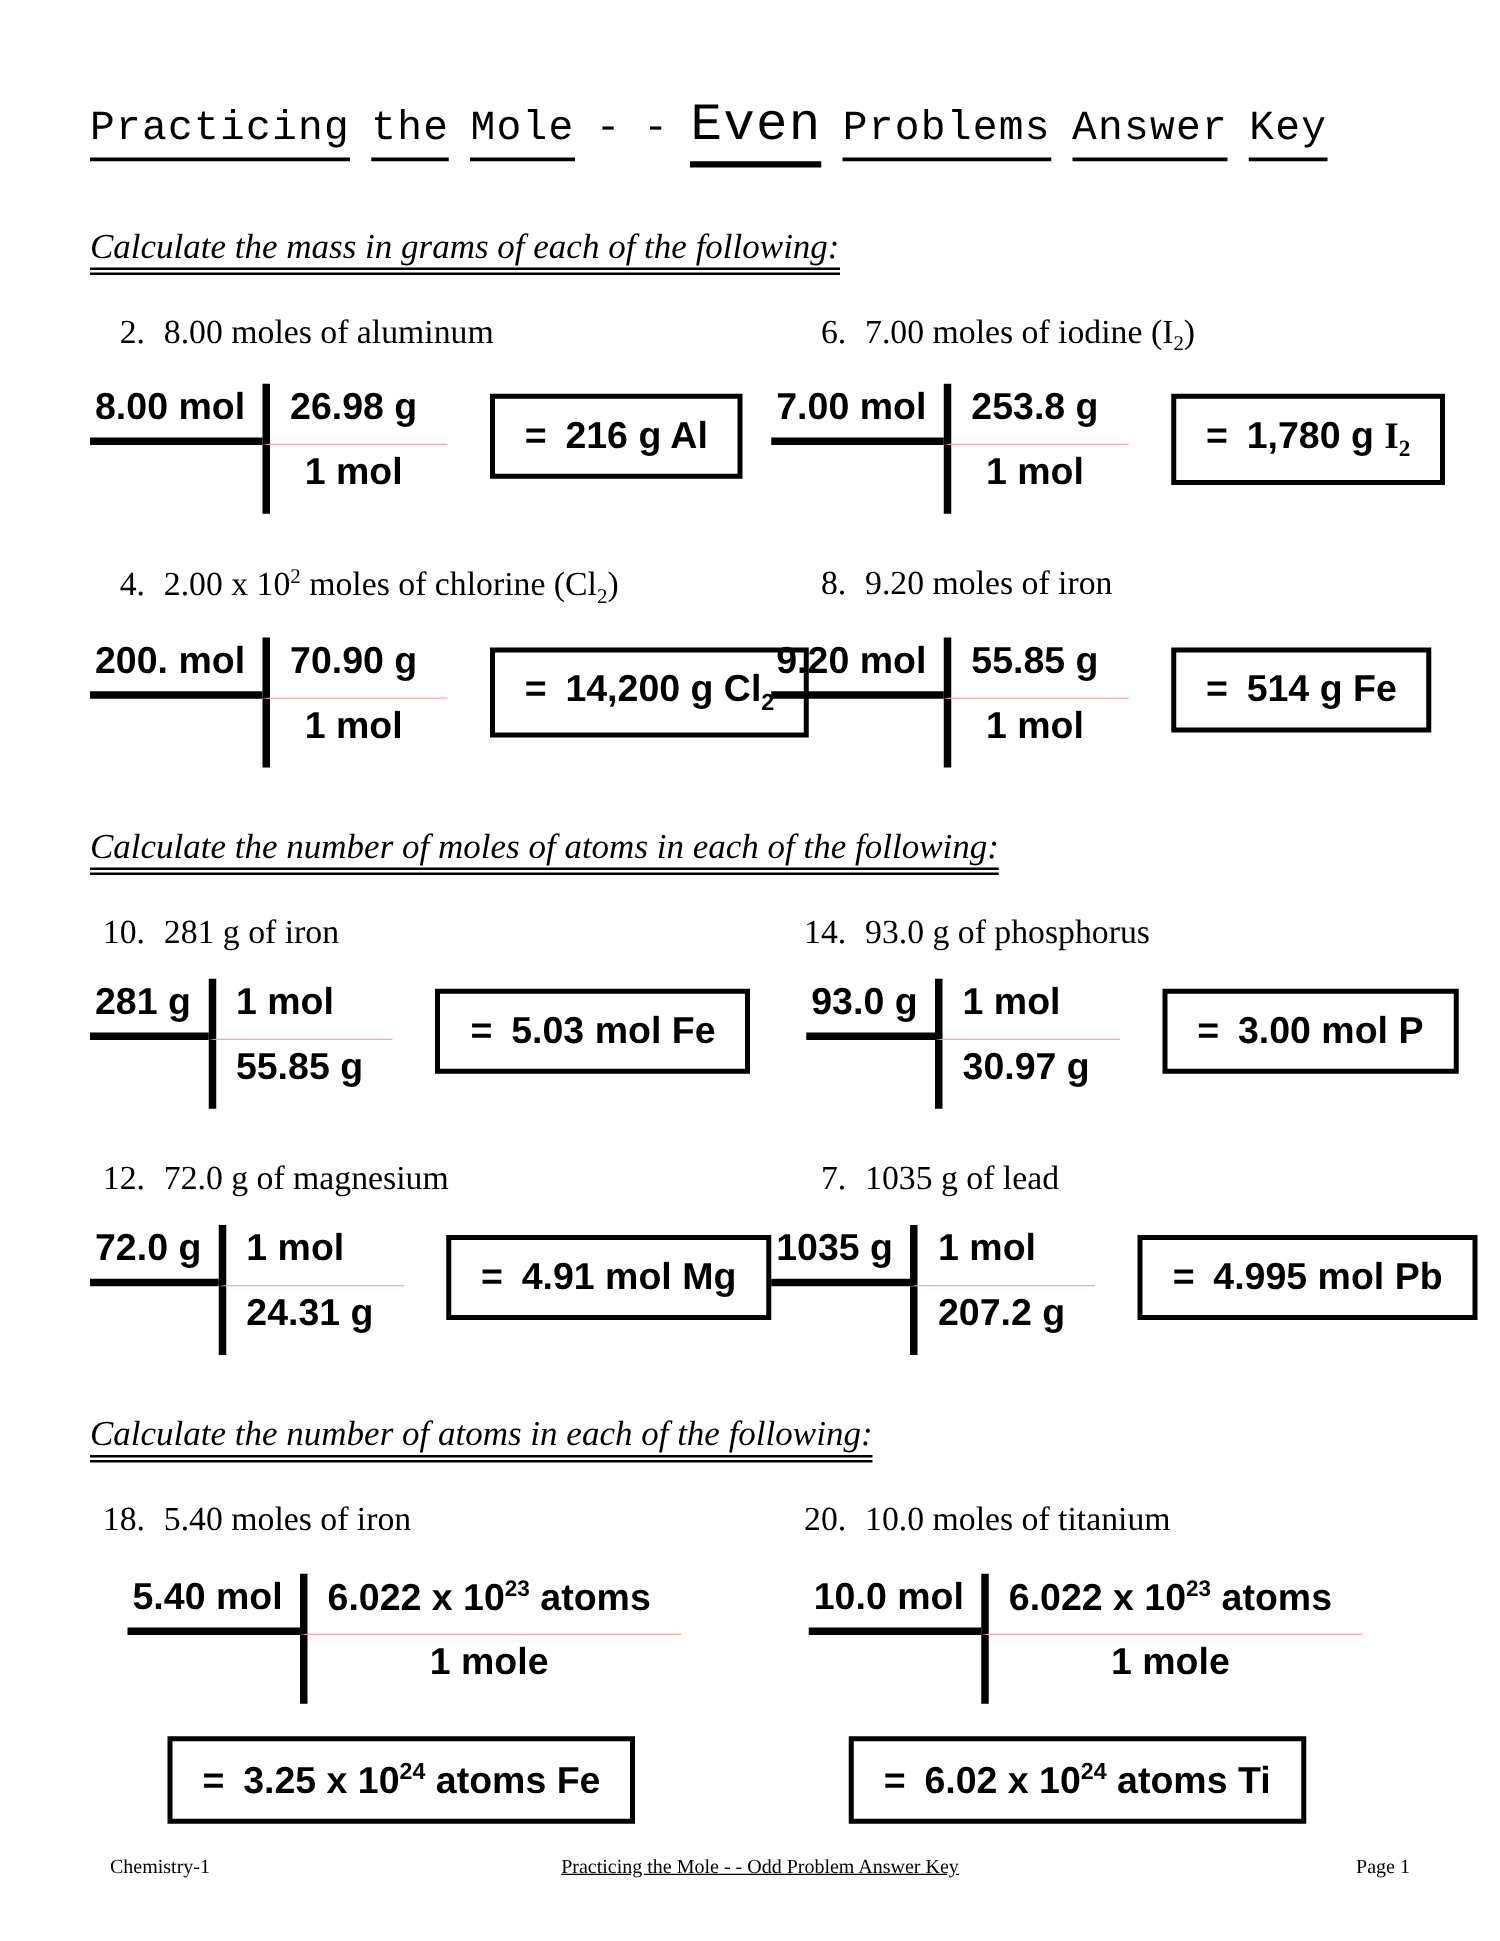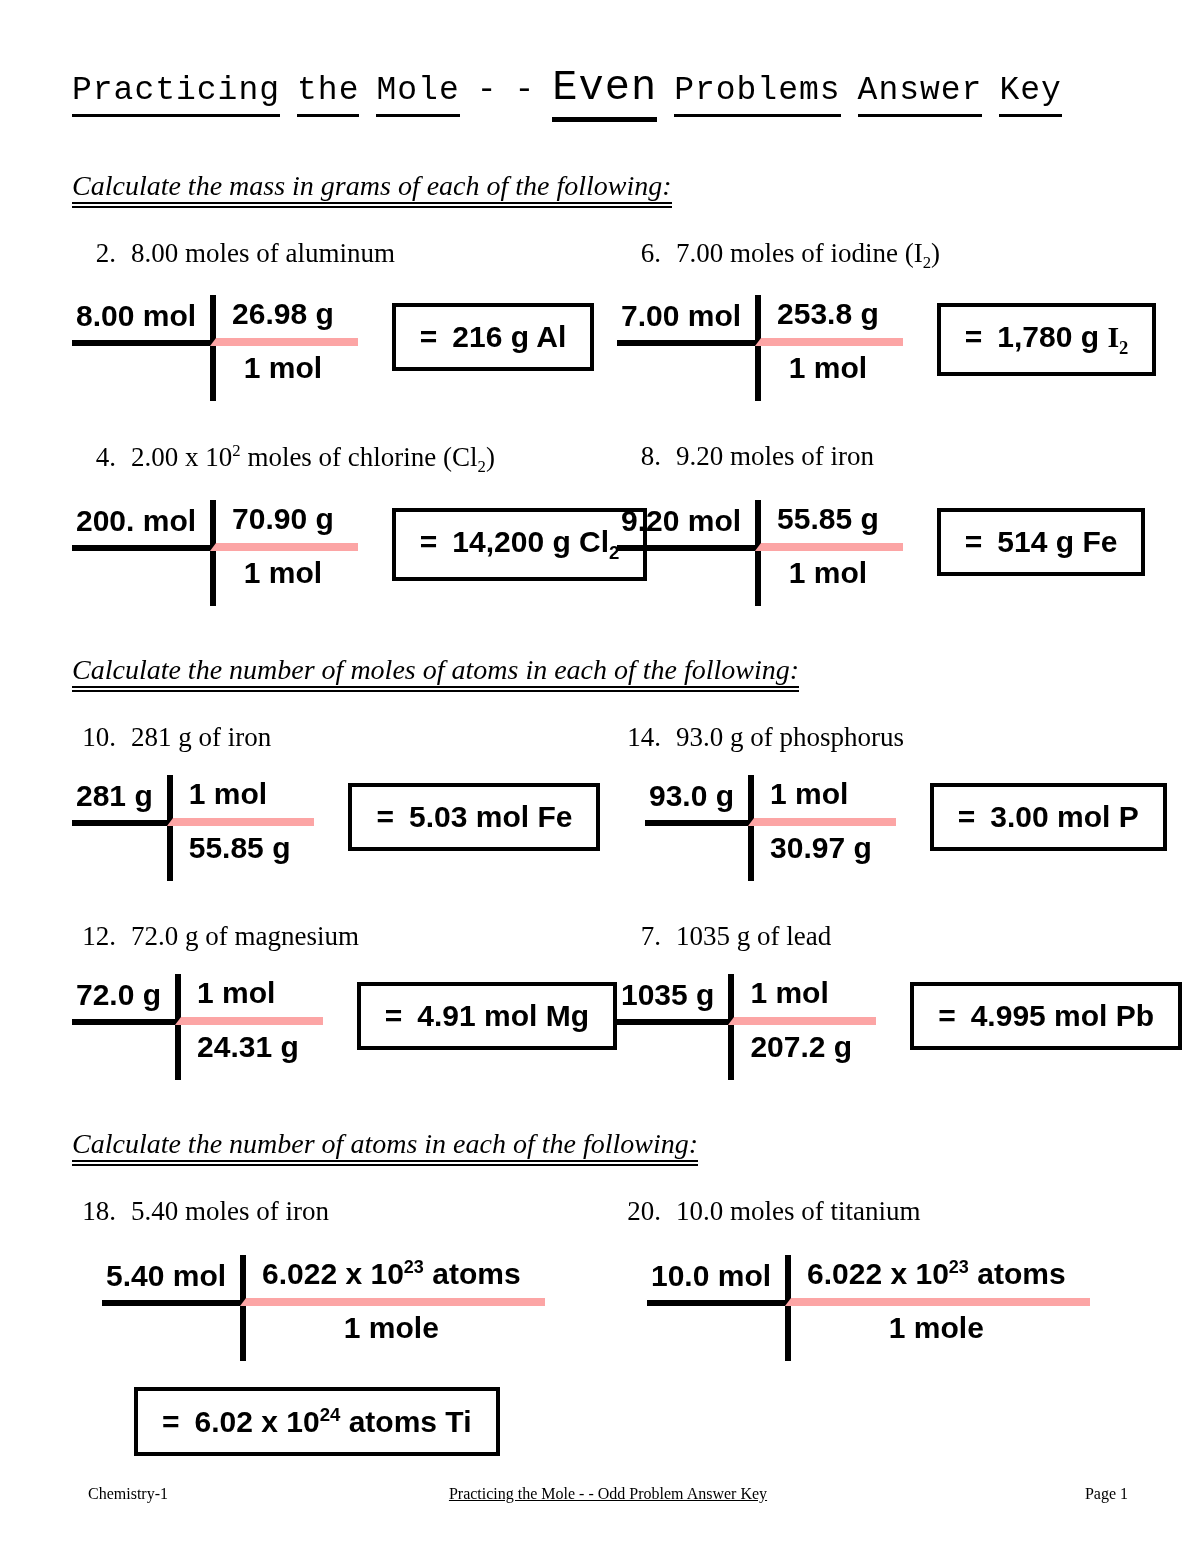"Practicing the Mole - -" .page { padding: 0 72px -> 12px 72px }
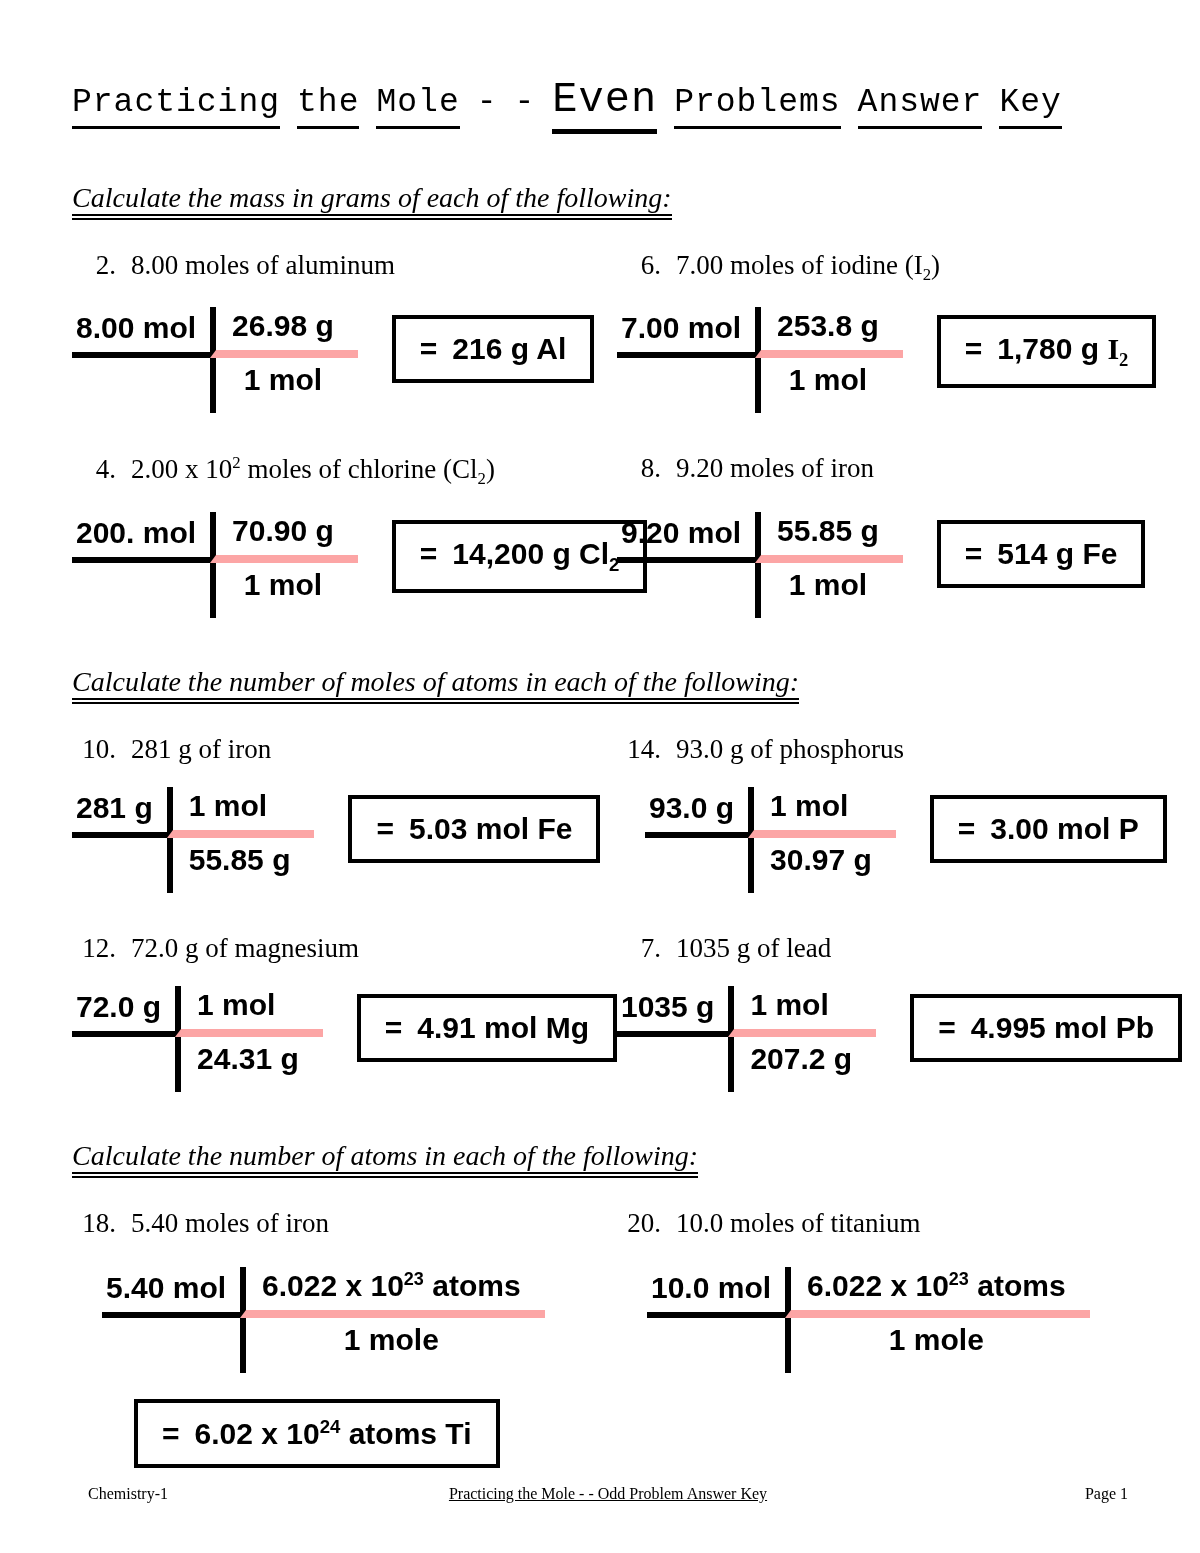"2. 8.00 moles of aluminum" .labelrow { gap: none -> 16px }
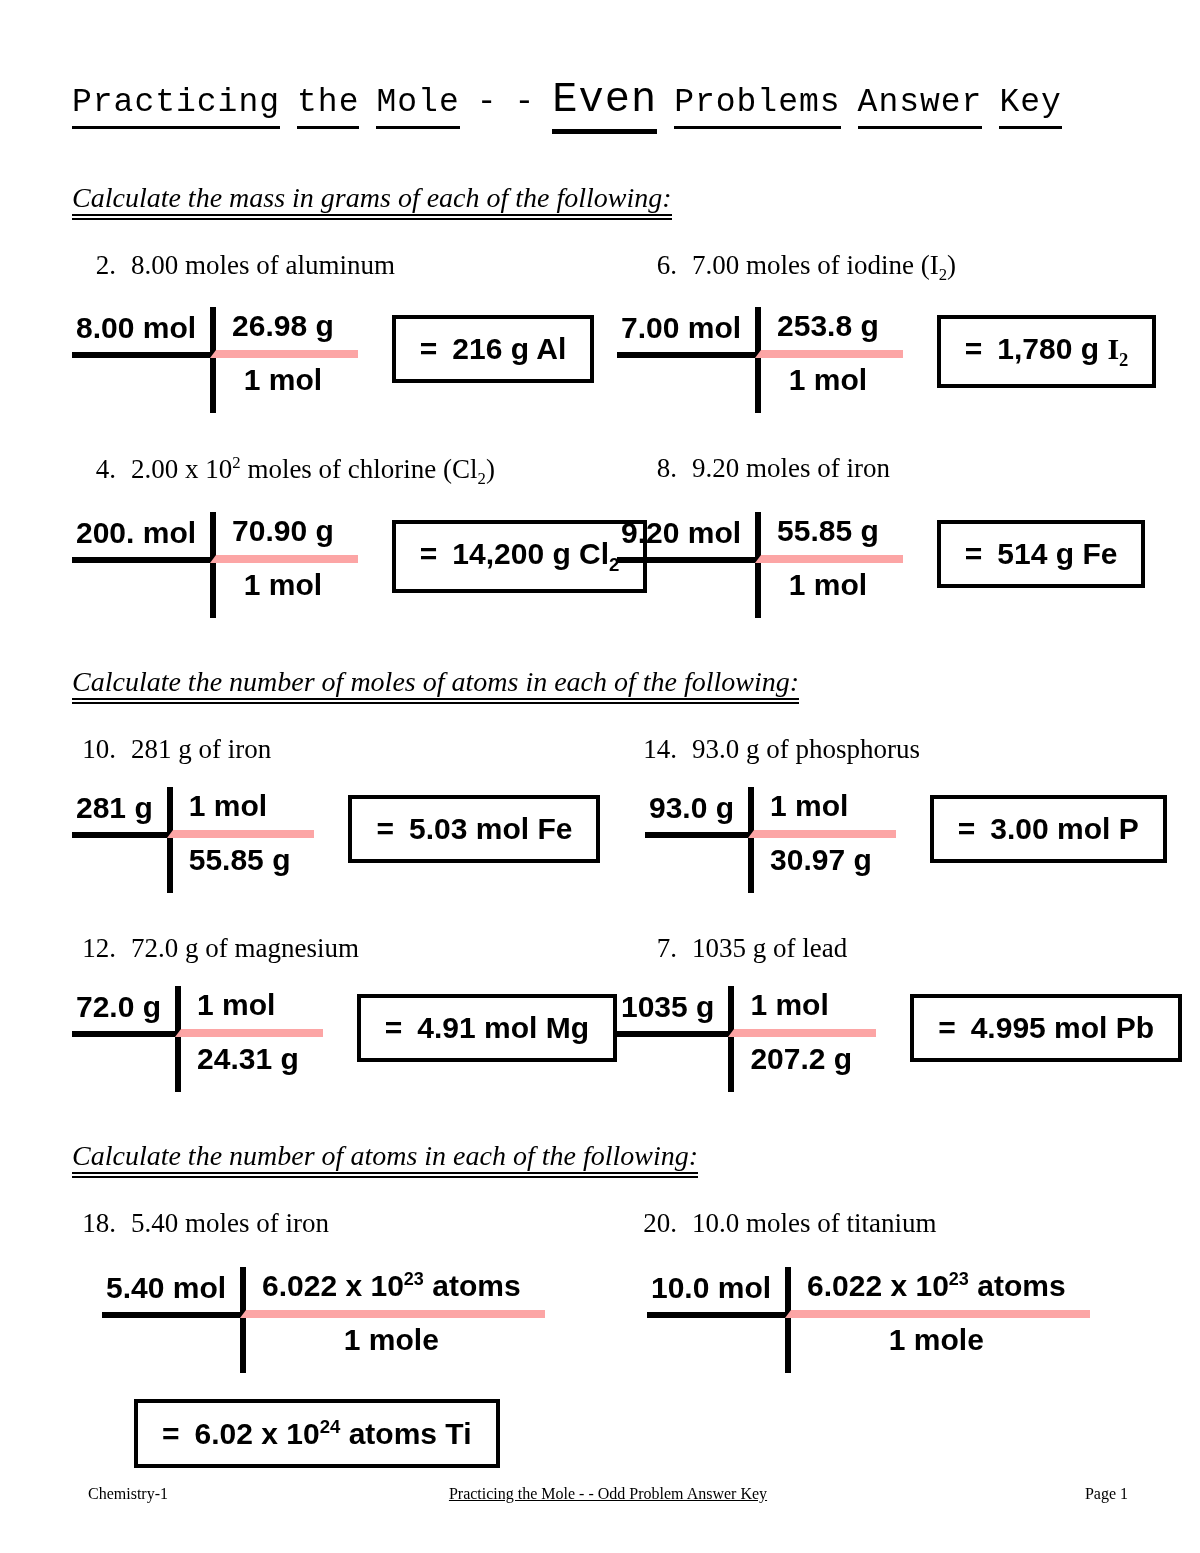"26.98 g" .tc-num { border-bottom: 8px solid #fca5a5 -> 1px solid #fca5a5 }
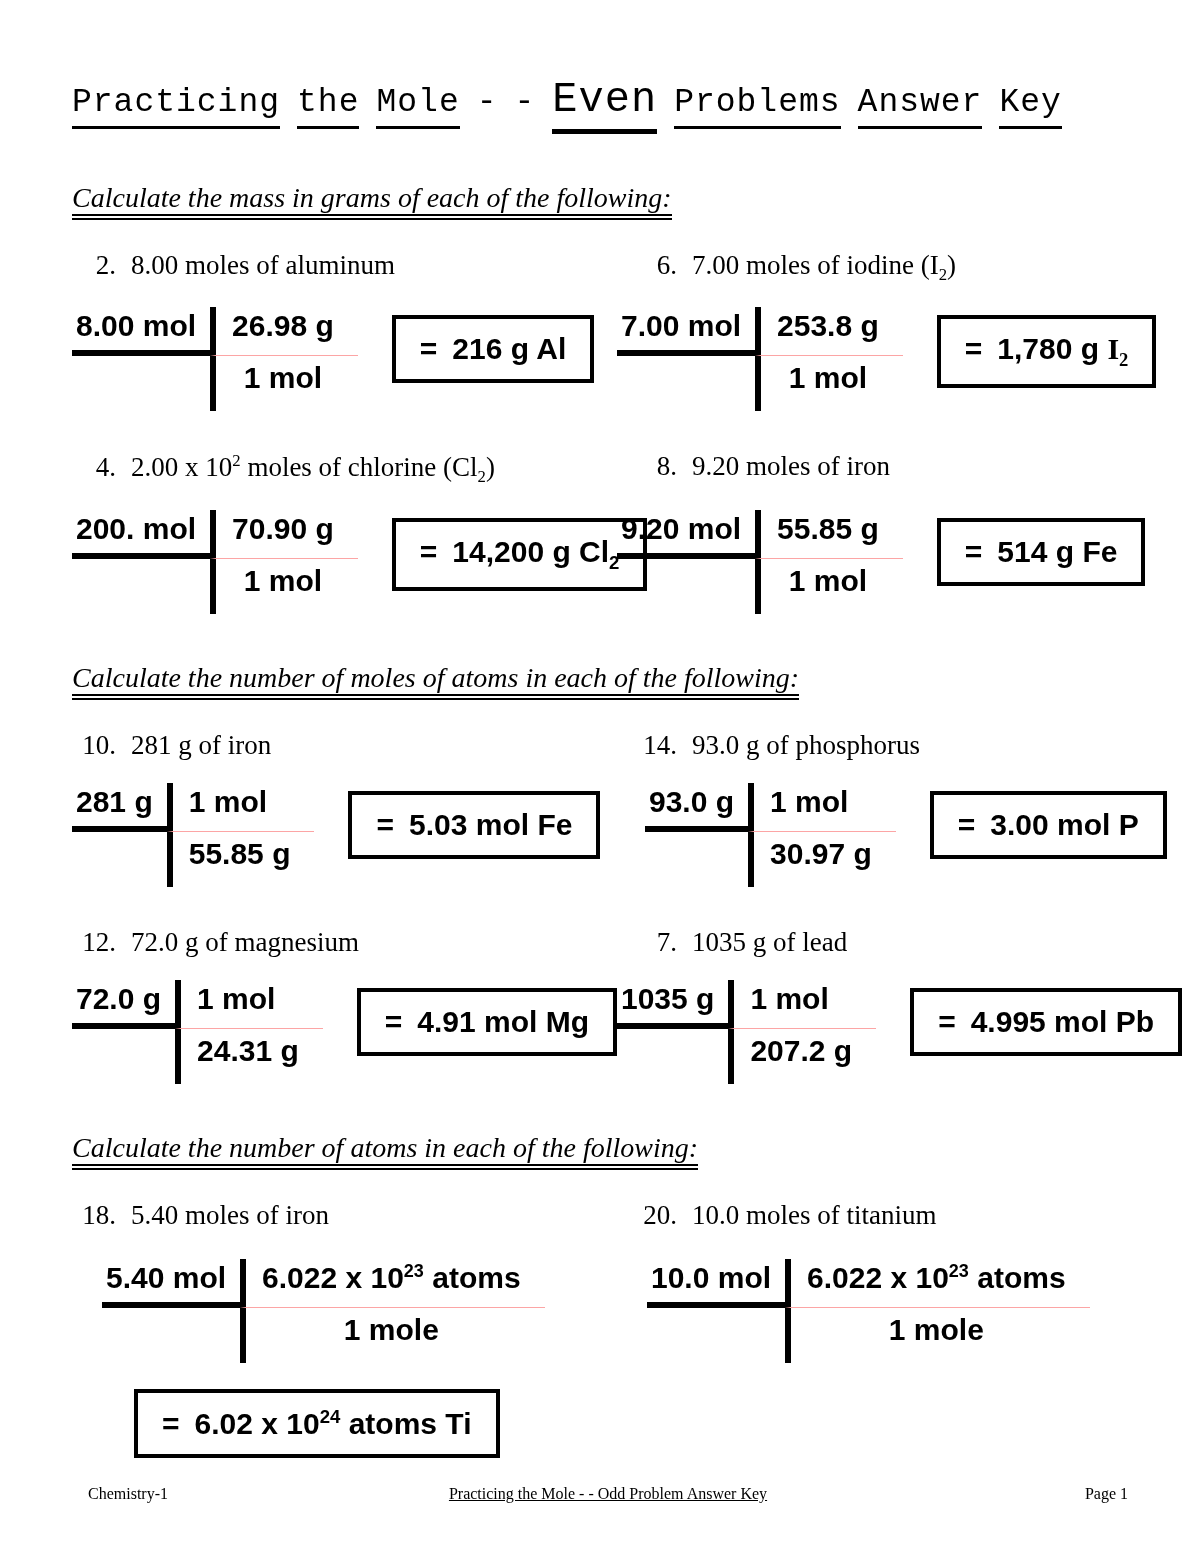"= 3.25 x 1024 atoms" div.col-l { html: none -> <div> <div><span>=</span><span>3.25 x 10</span><sup>24</sup><span> atoms Fe</span></div> </div> }
